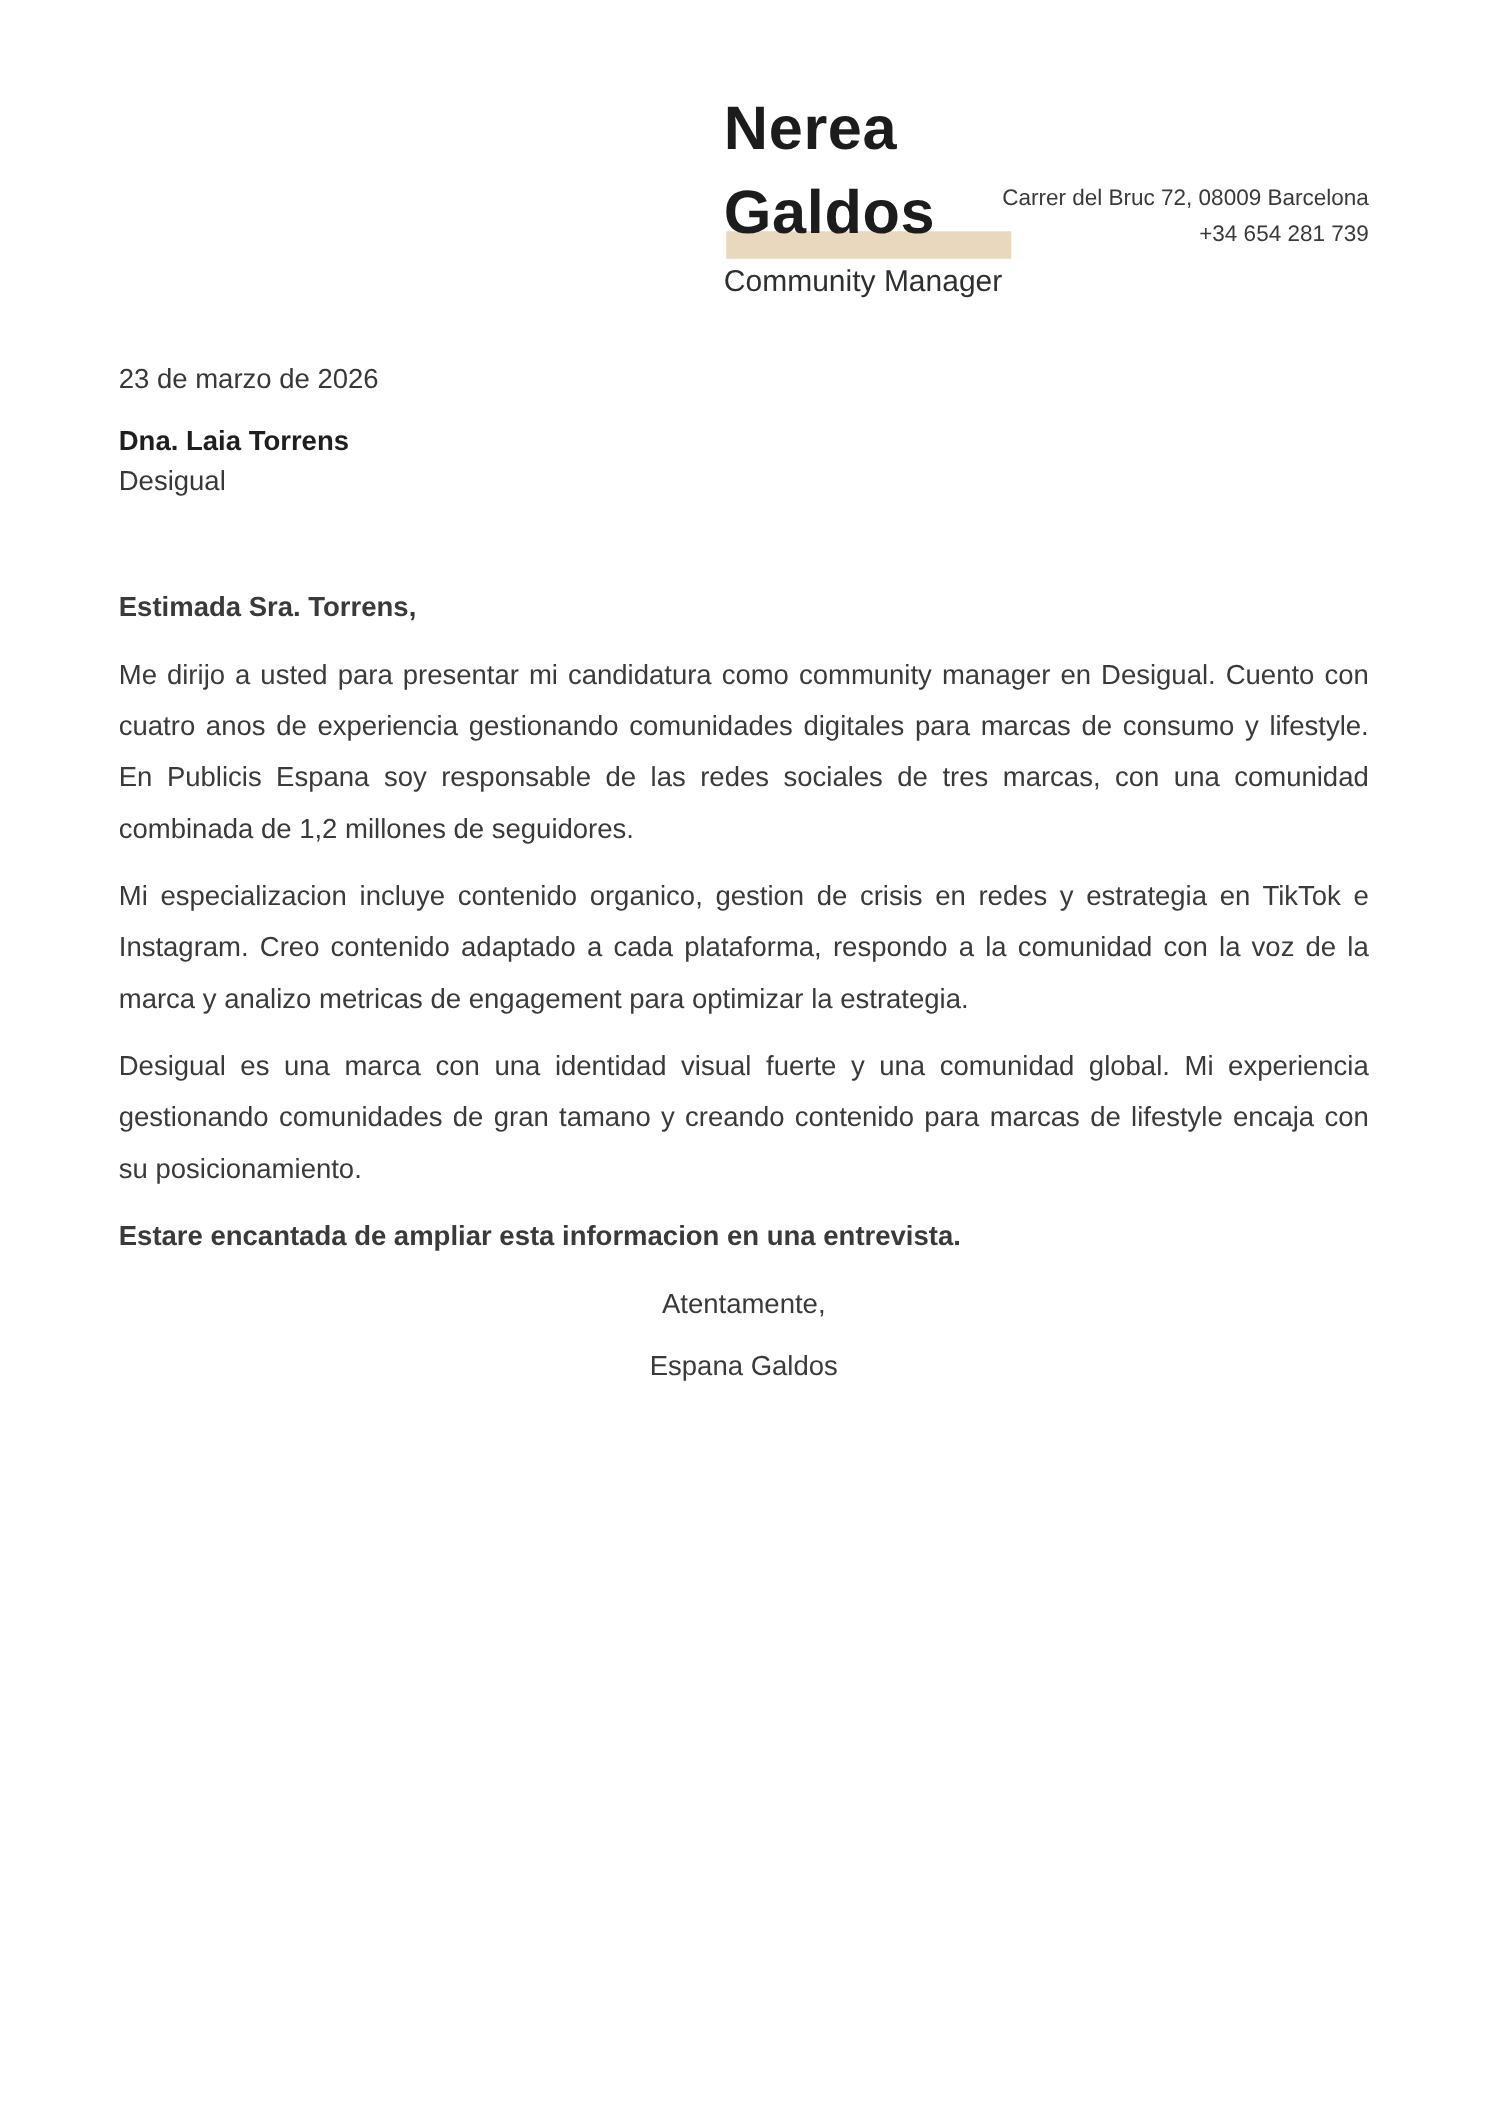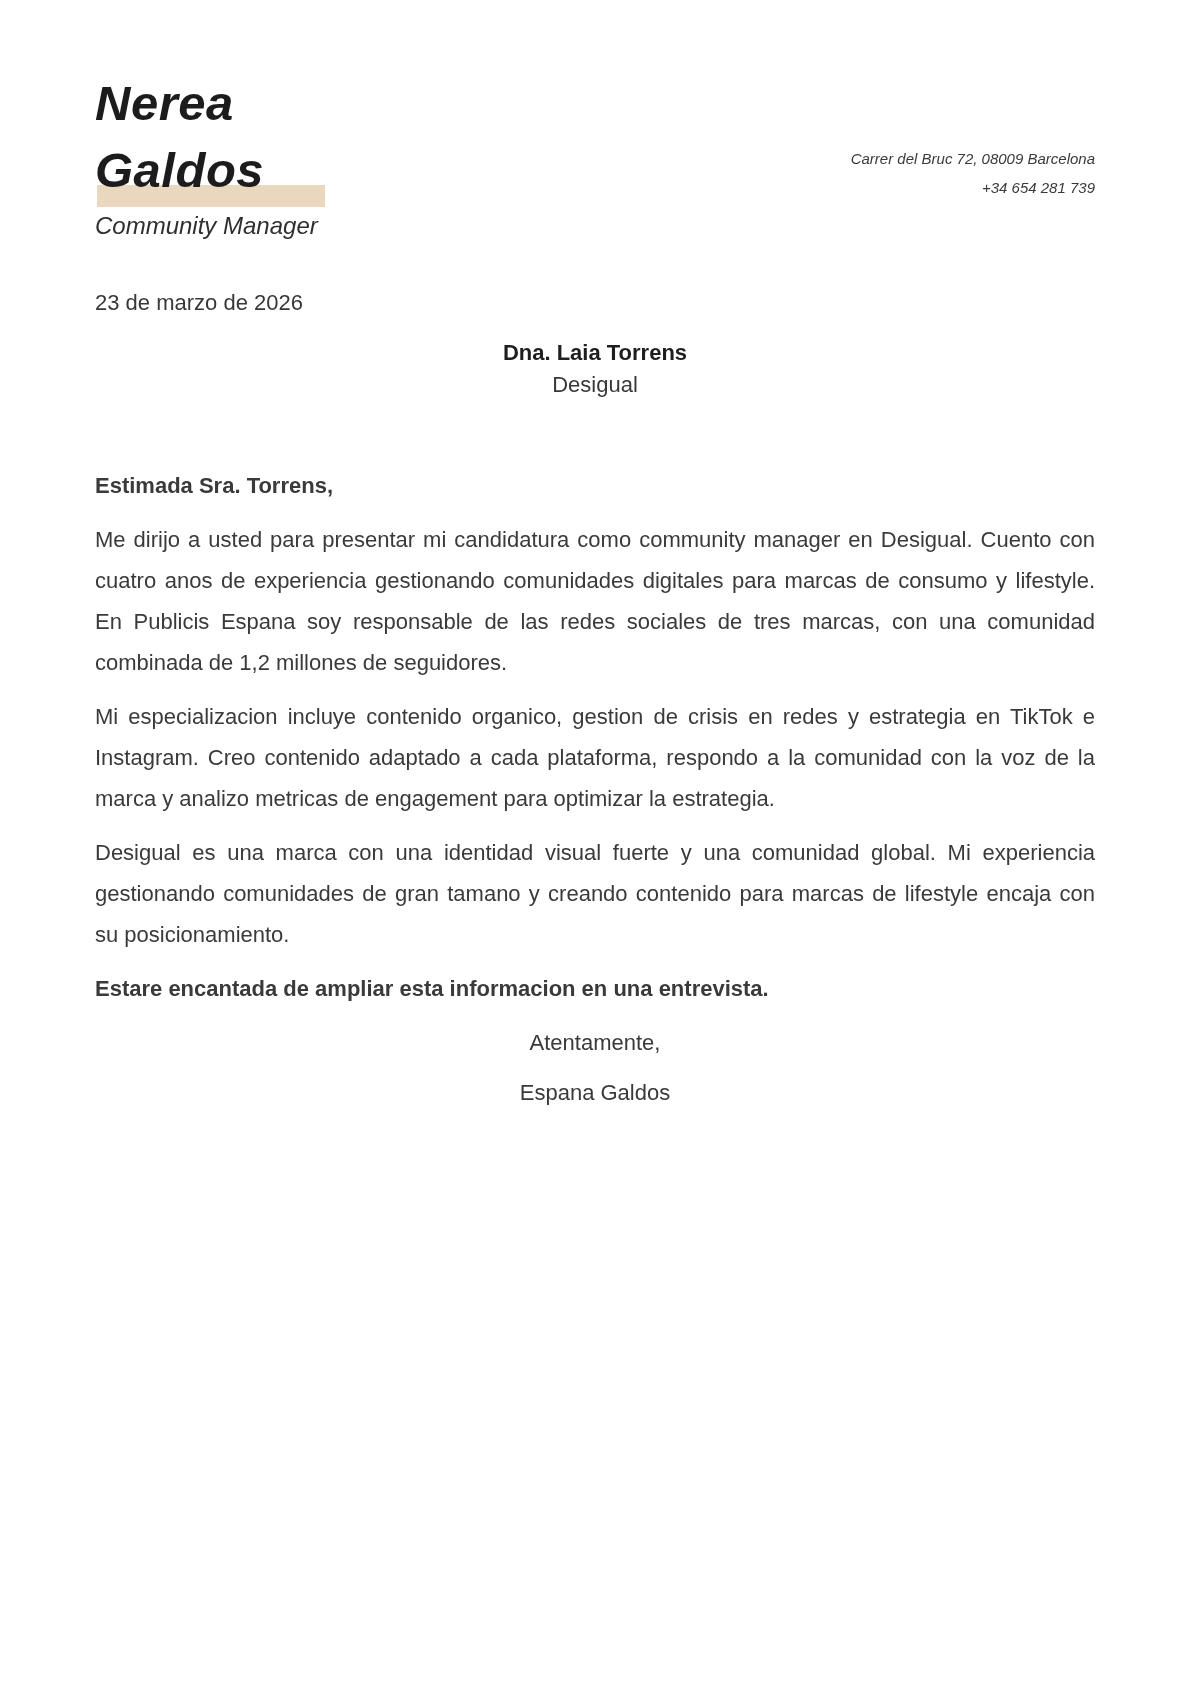"Nerea" .header { font-style: italic -> none; justify-content: space-between -> flex-end }
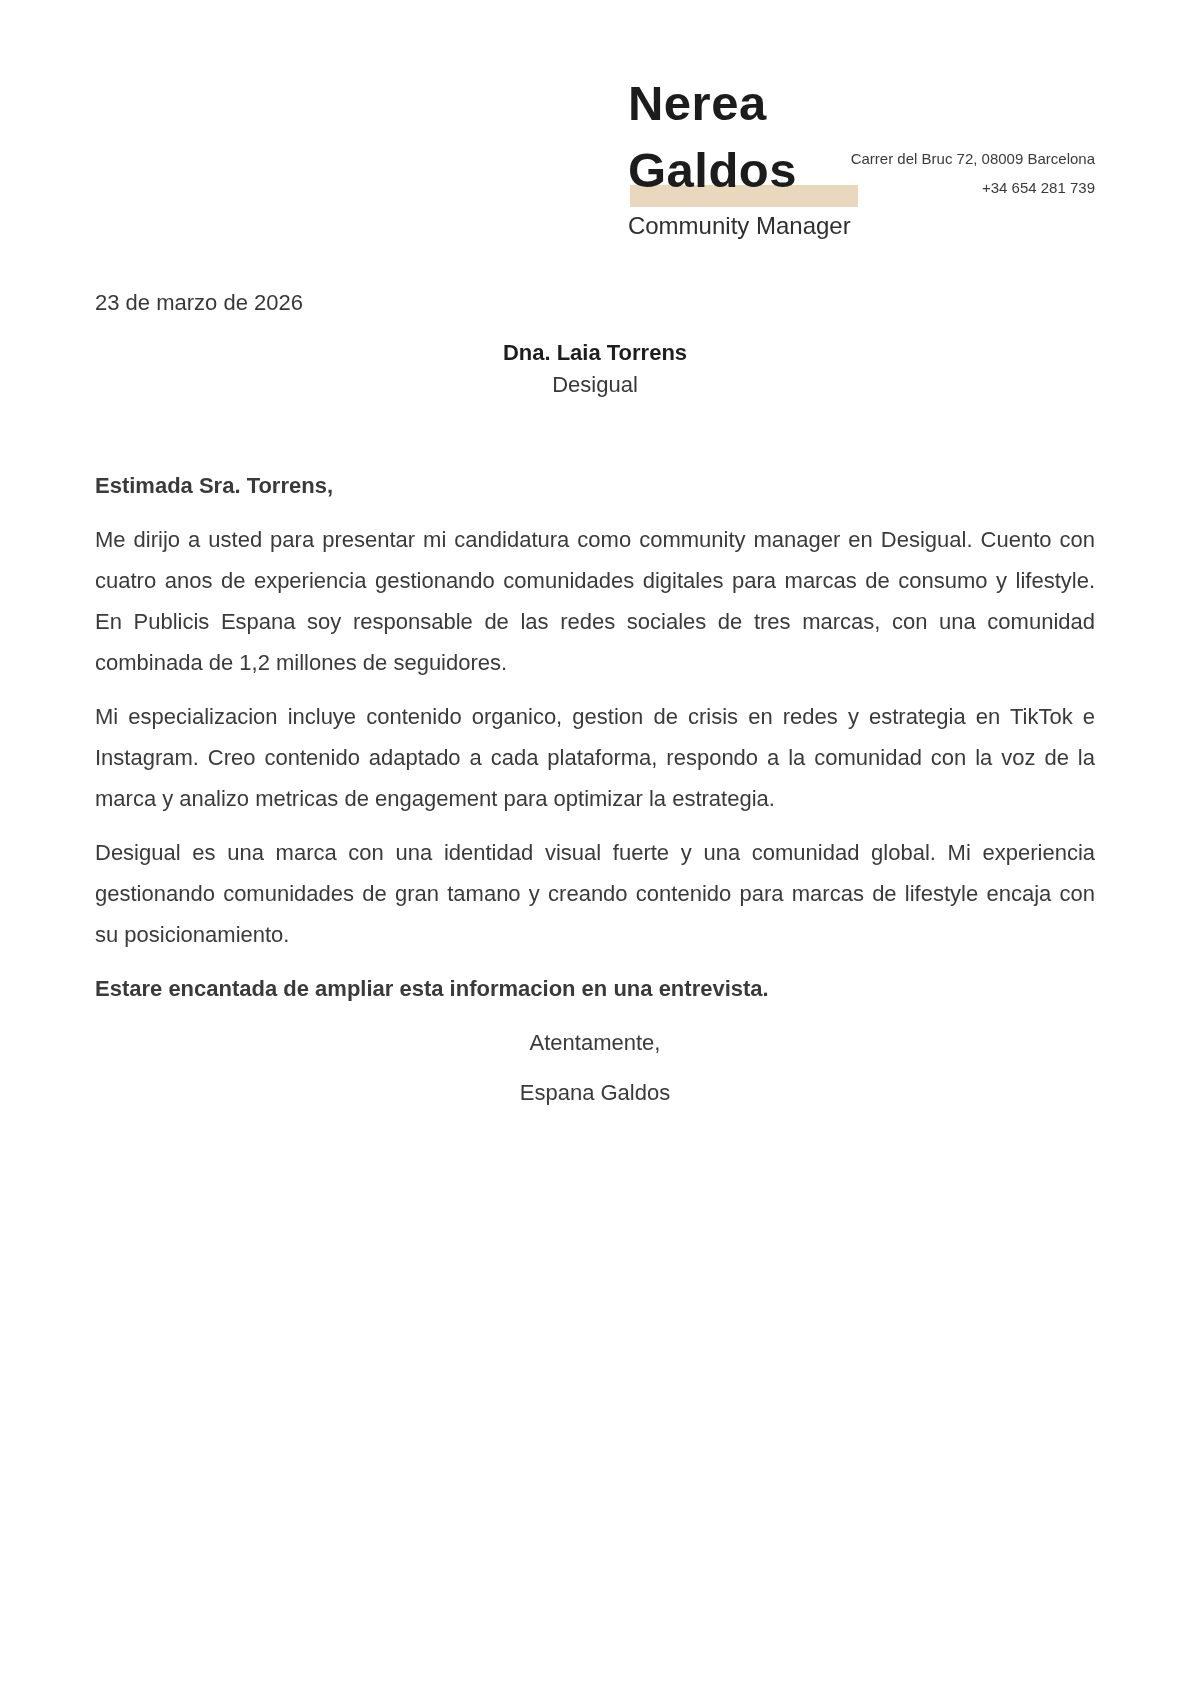"Carrer del Bruc 72, 08009" .contact-block { font-size: 15px -> 18px }
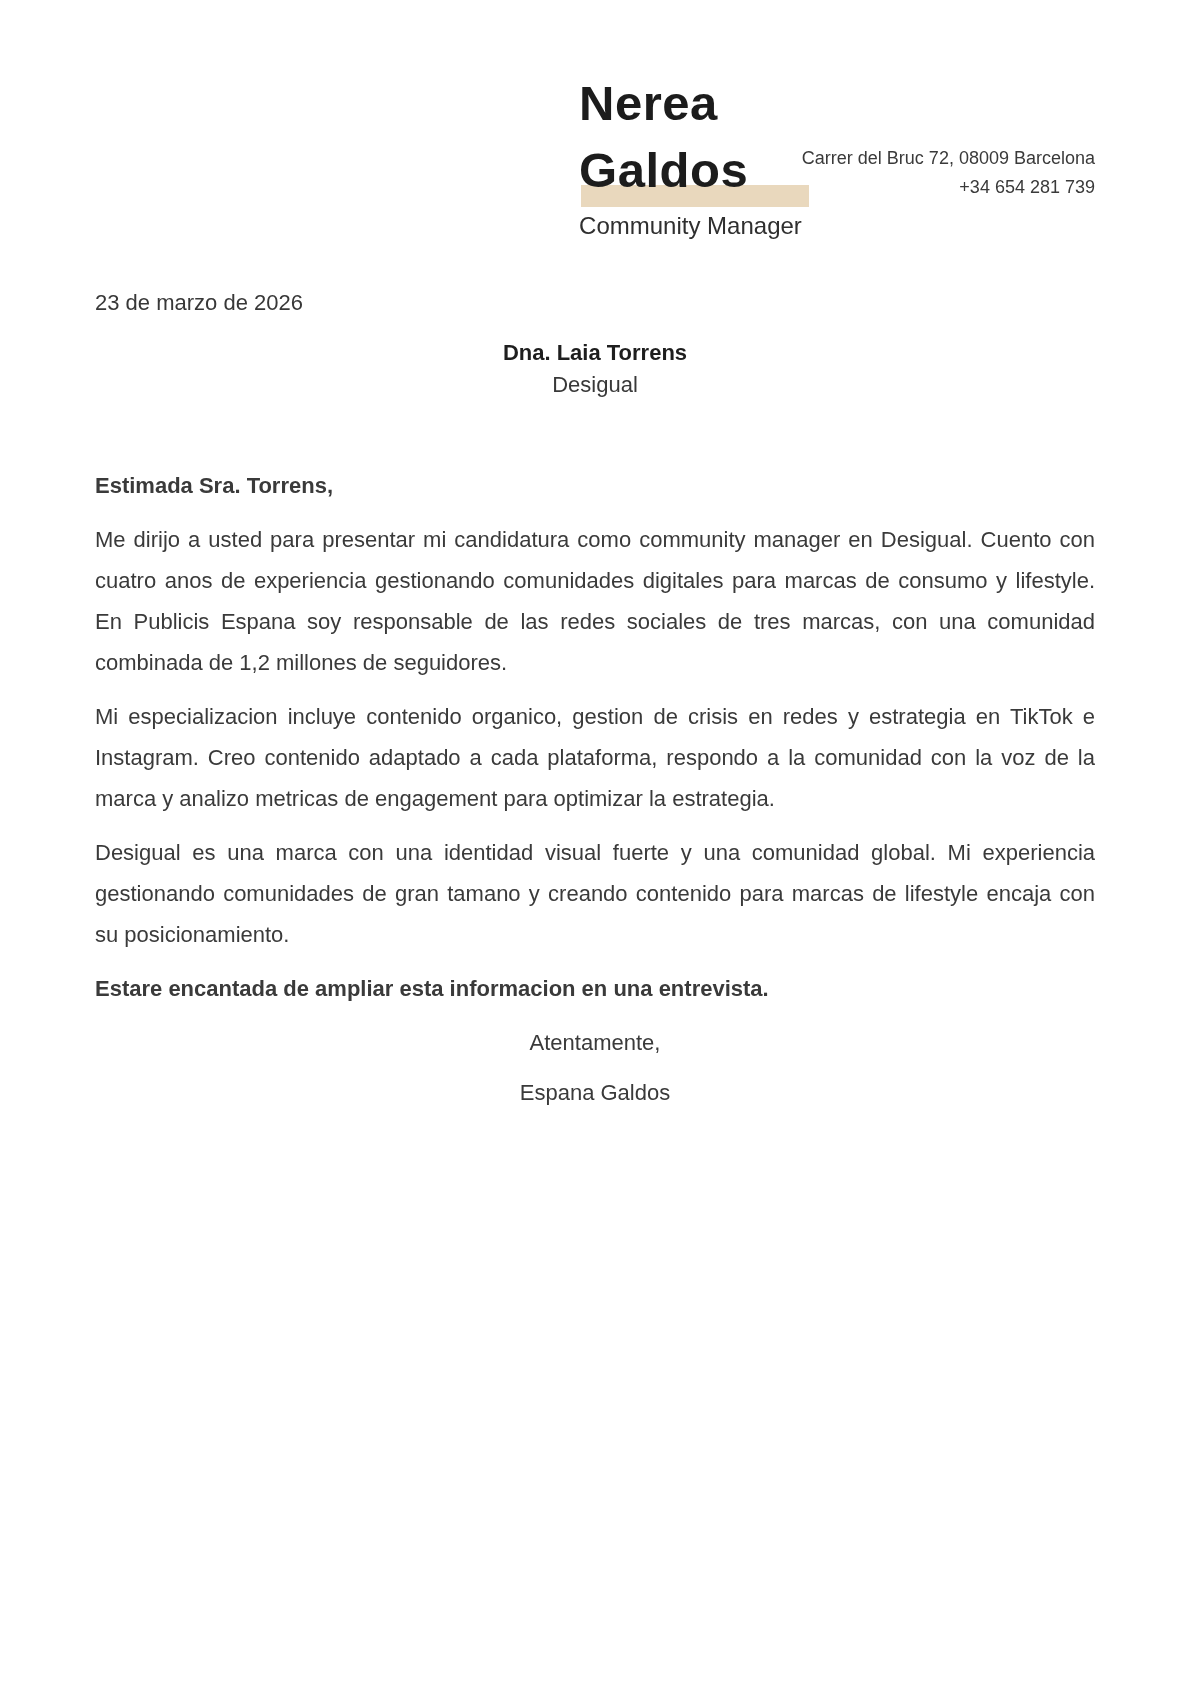"Dna. Laia Torrens" .recipient { text-align: center -> none }
